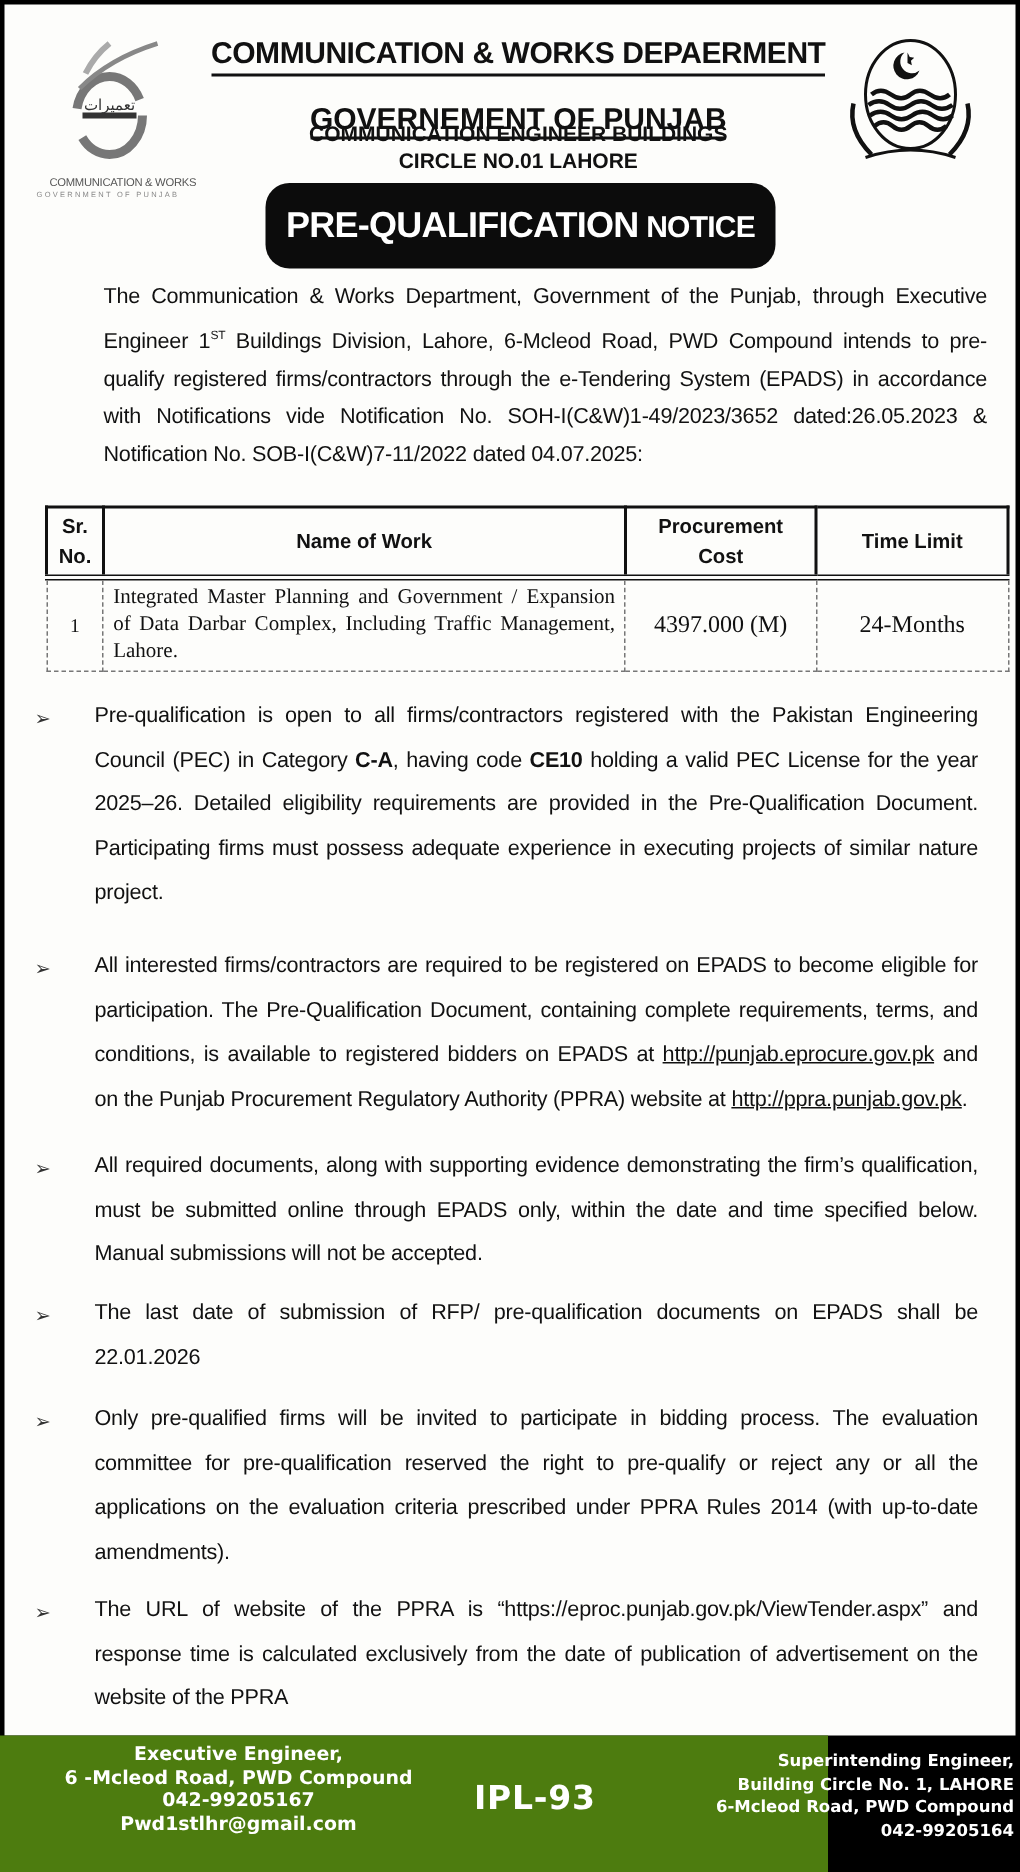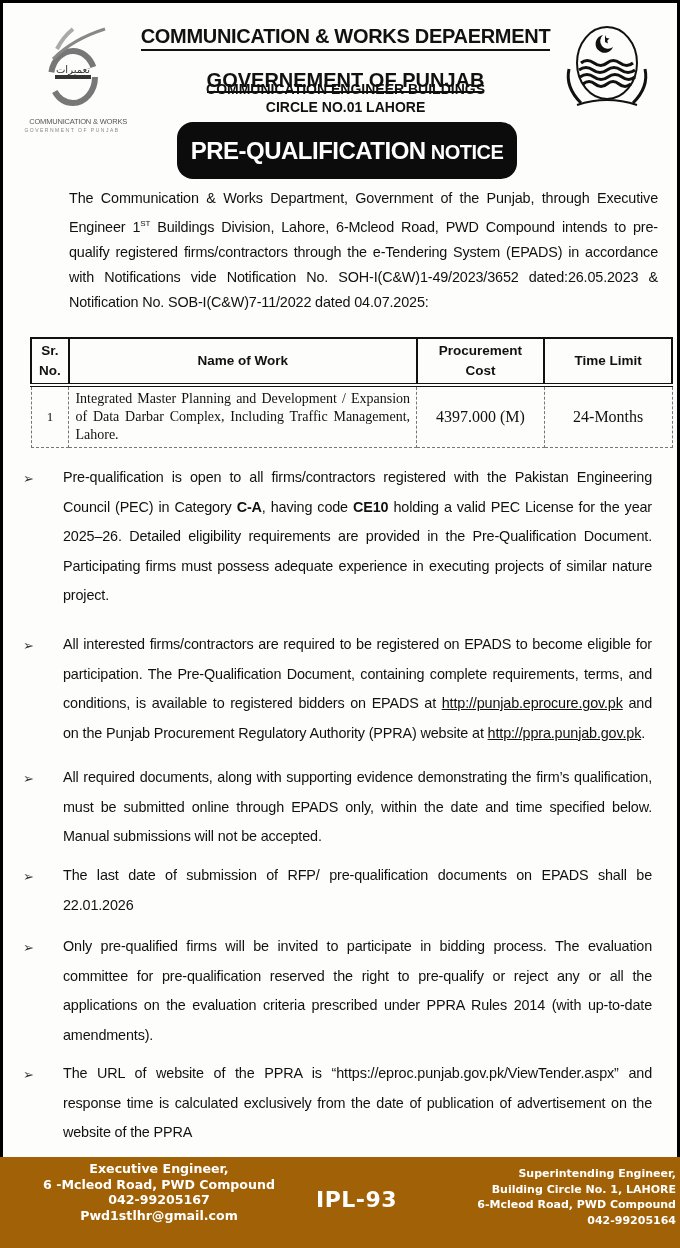"COMMUNICATION & WORKS" .logo-left .cw-title { left: 0 -> 16px; text-align: right -> left }
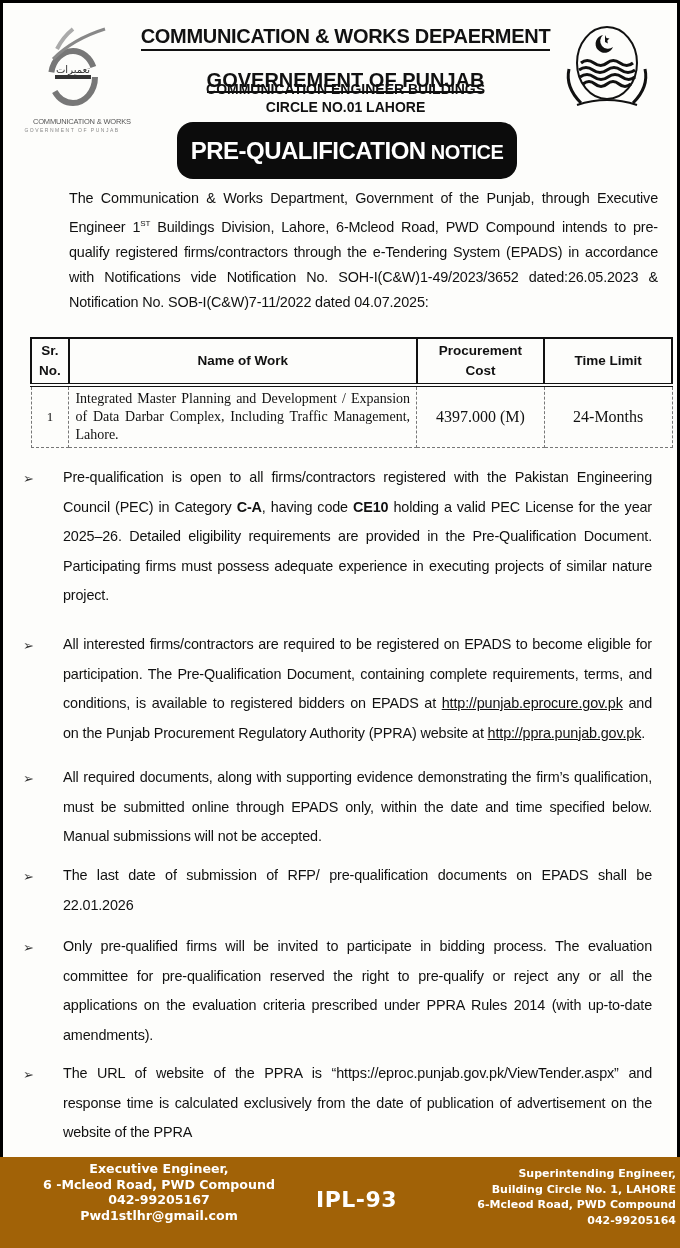"Integrated Master Planning and" td.name { text: Development -> Government }
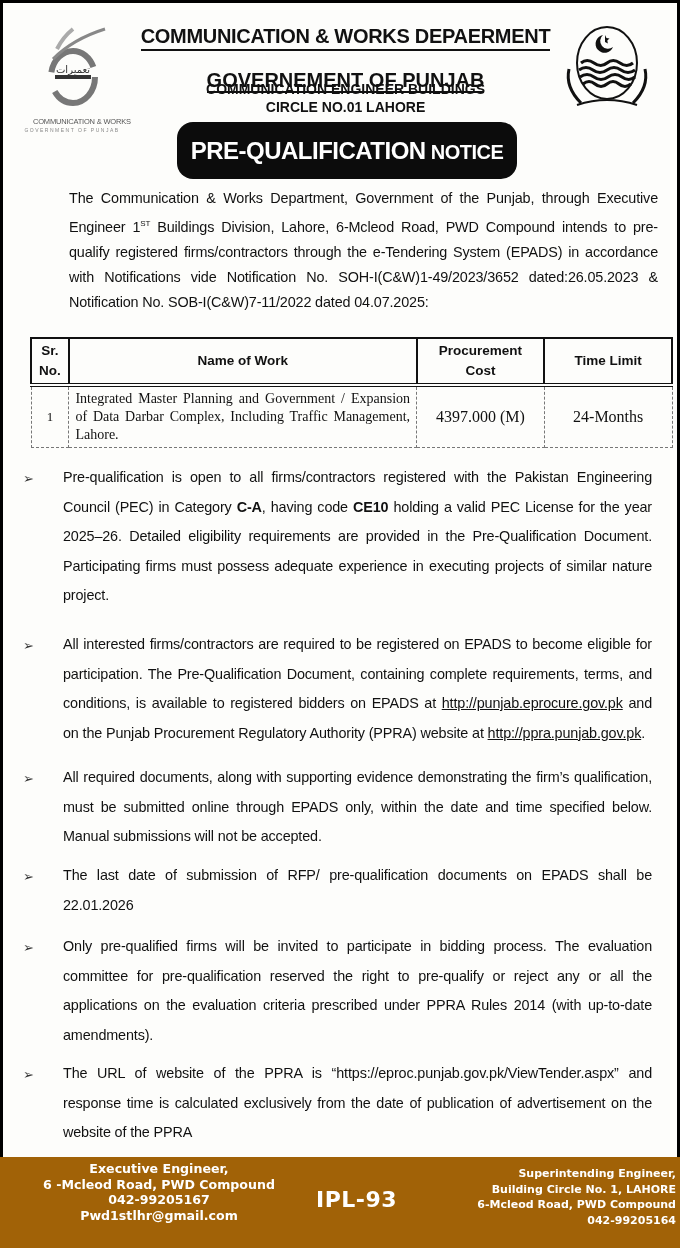"Executive Engineer," .footer { background: #a16207 -> #4d7c0f; width: 680px -> 552px }
